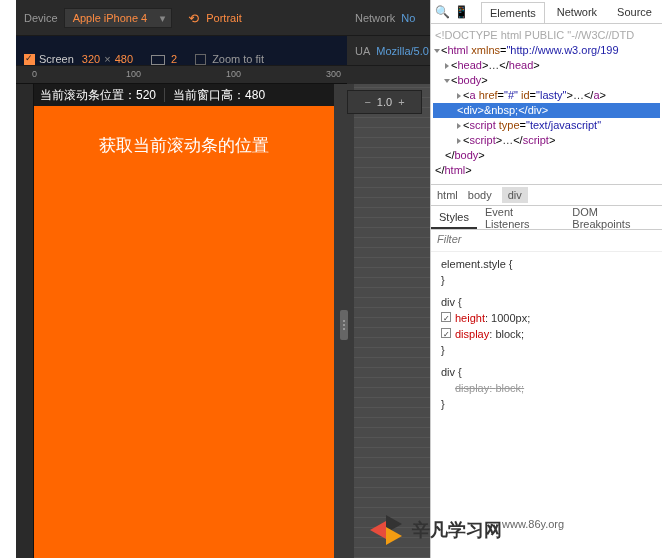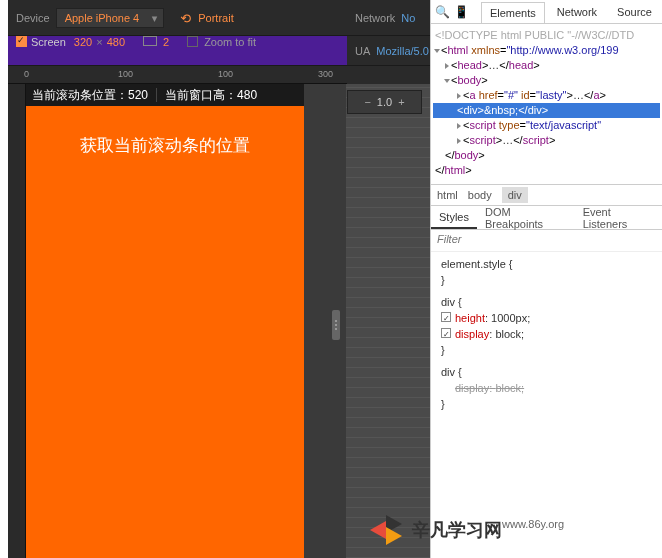"Device" .left-panel { left: 8px -> 16px }
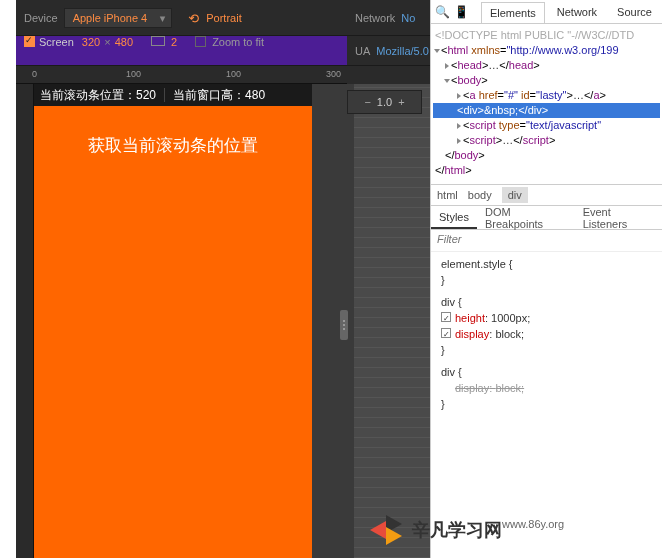"Screen" .toolbar2 { align-items: flex-start -> flex-end; background: #4c1d95 -> #0f172a }
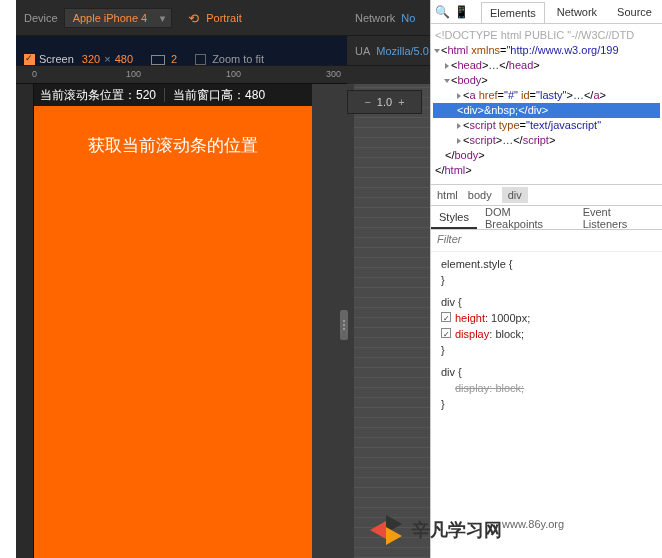"当前滚动条位置：" .content-area { width: 278px -> 300px }
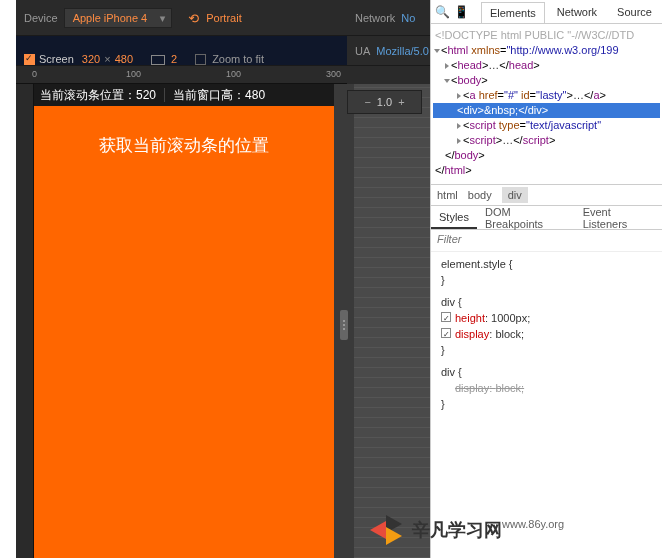"DOM Breakpoints" span.sub-tab { order: before "Event Listeners" -> after "Event Listeners" }
